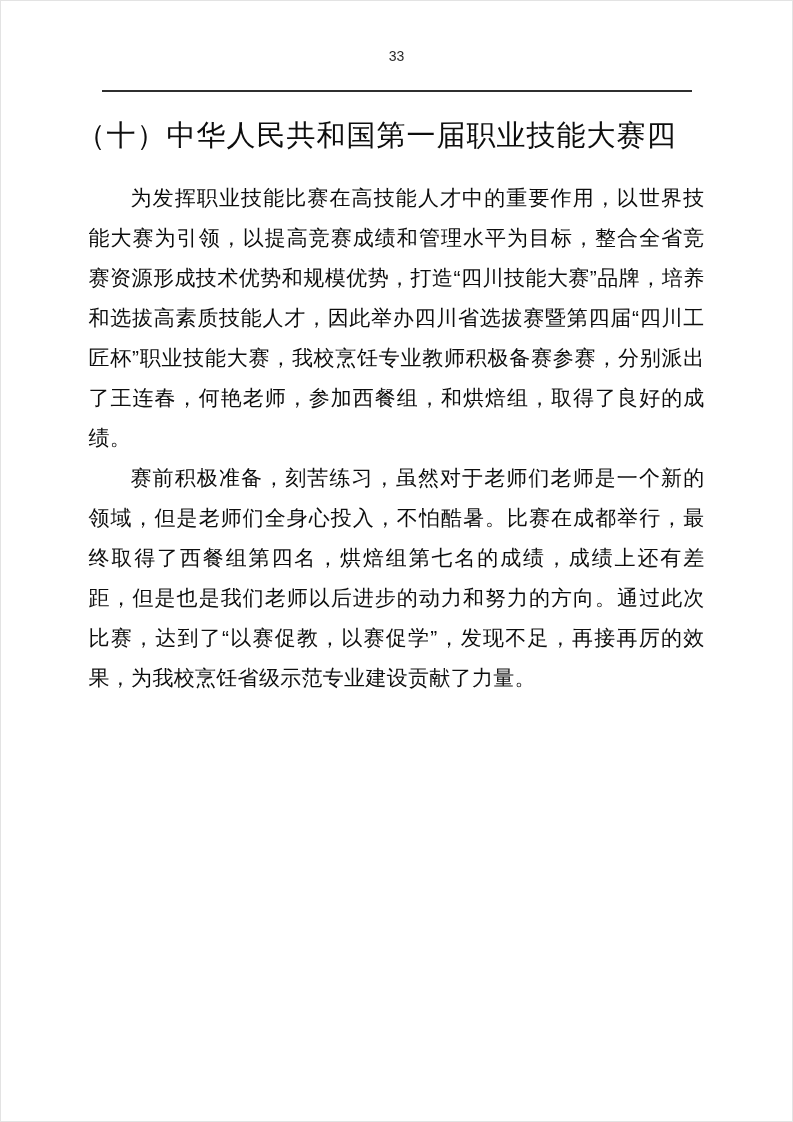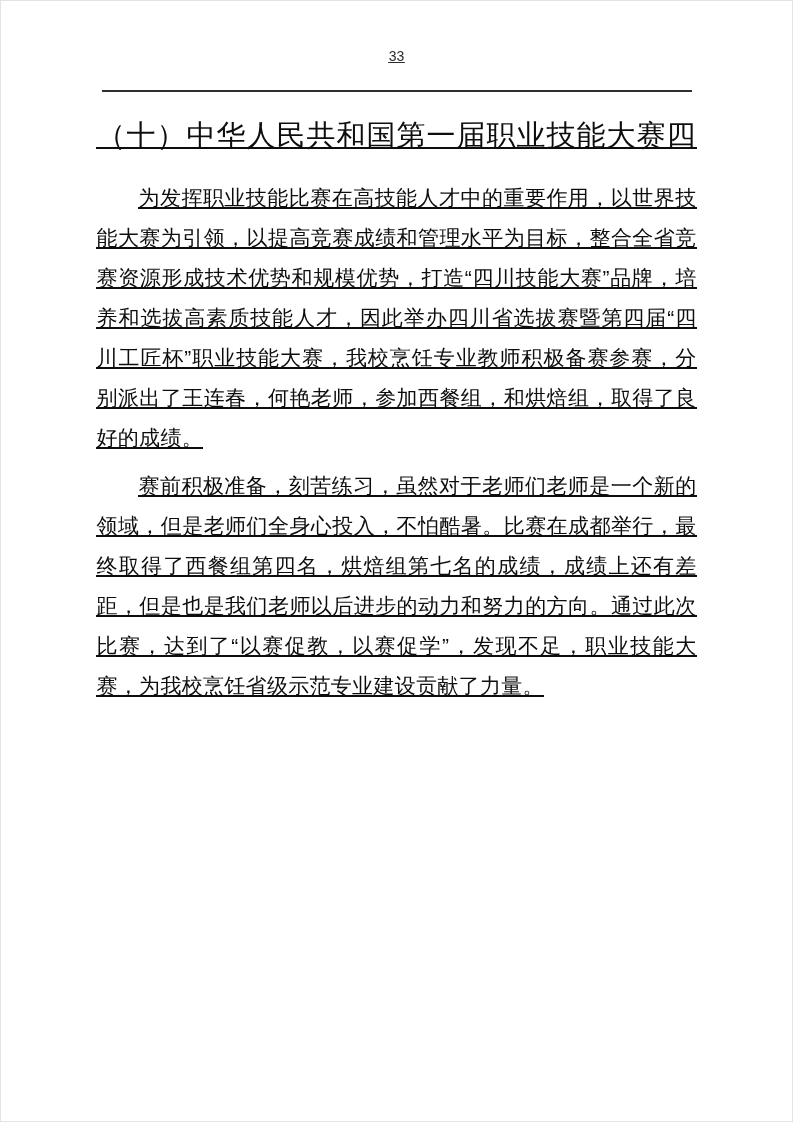"33" * { text-decoration: underline -> none }
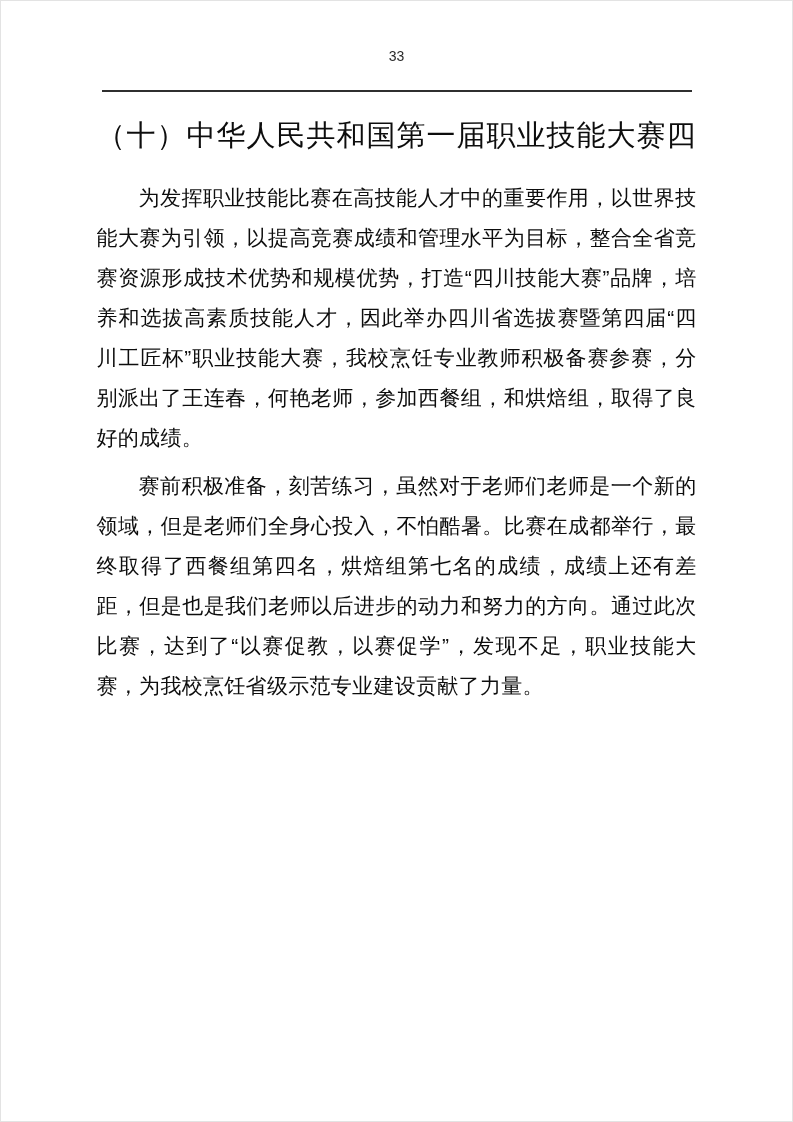"（十）中华人民共和国第一届职业技能大赛四" .doc-title { text-align: center -> none }
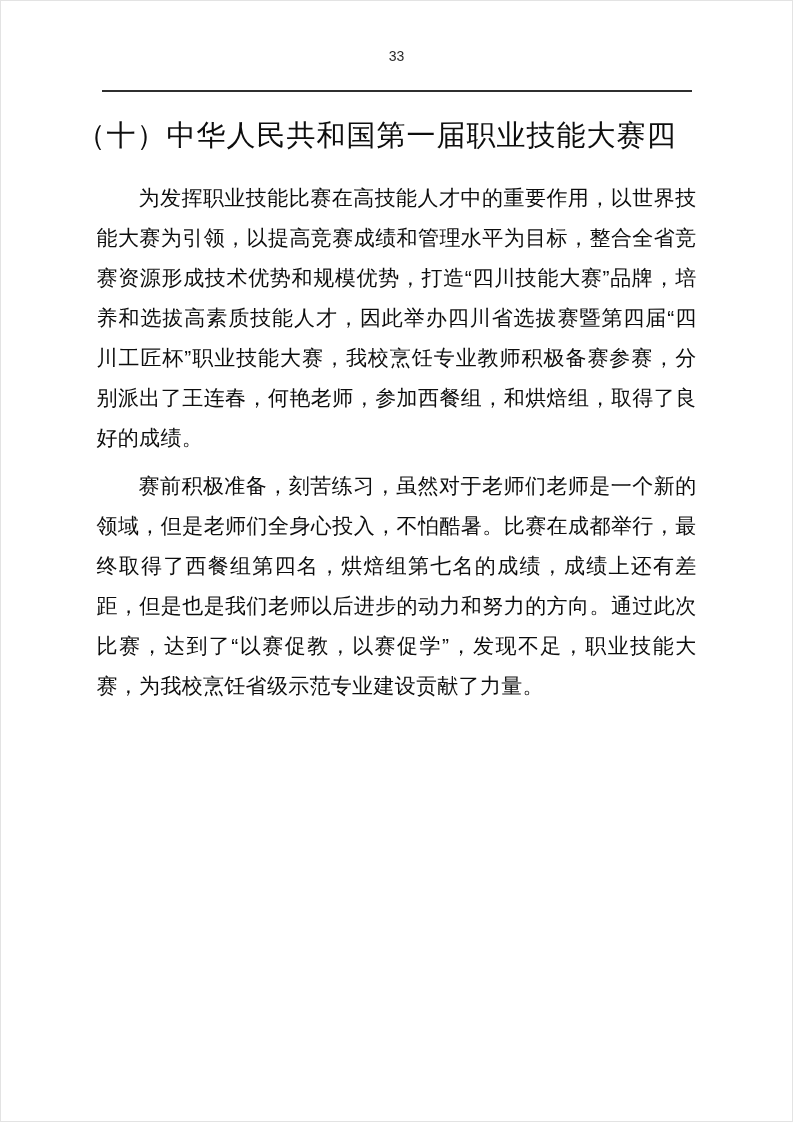"为发挥职业技能比赛在高技能人才中的重要作用，以世界技能大赛为引领，以提高竞赛成绩" .doc-body p { margin: 8px -> 0 }
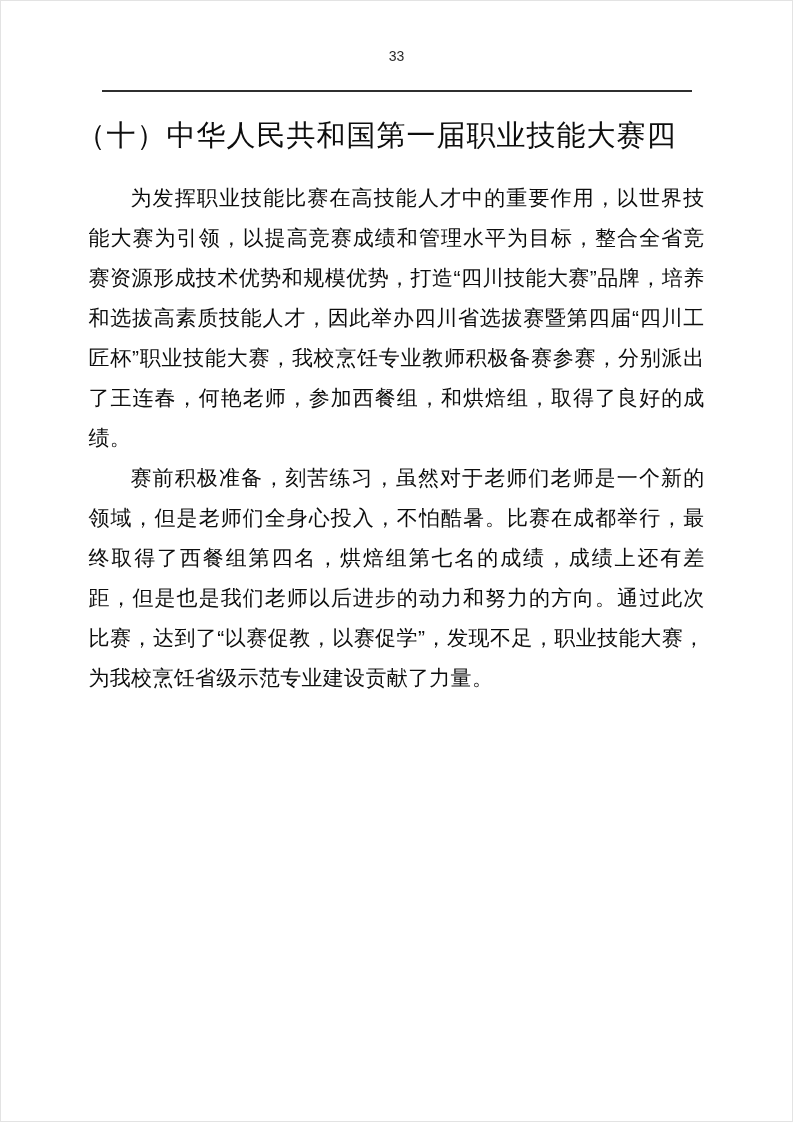"赛前积极准备，刻苦练习，虽然对于老师们老师是一个新的领域，但是老师们全身心投入，" p { text: 职业技能大赛 -> 再接再厉的效果 }
